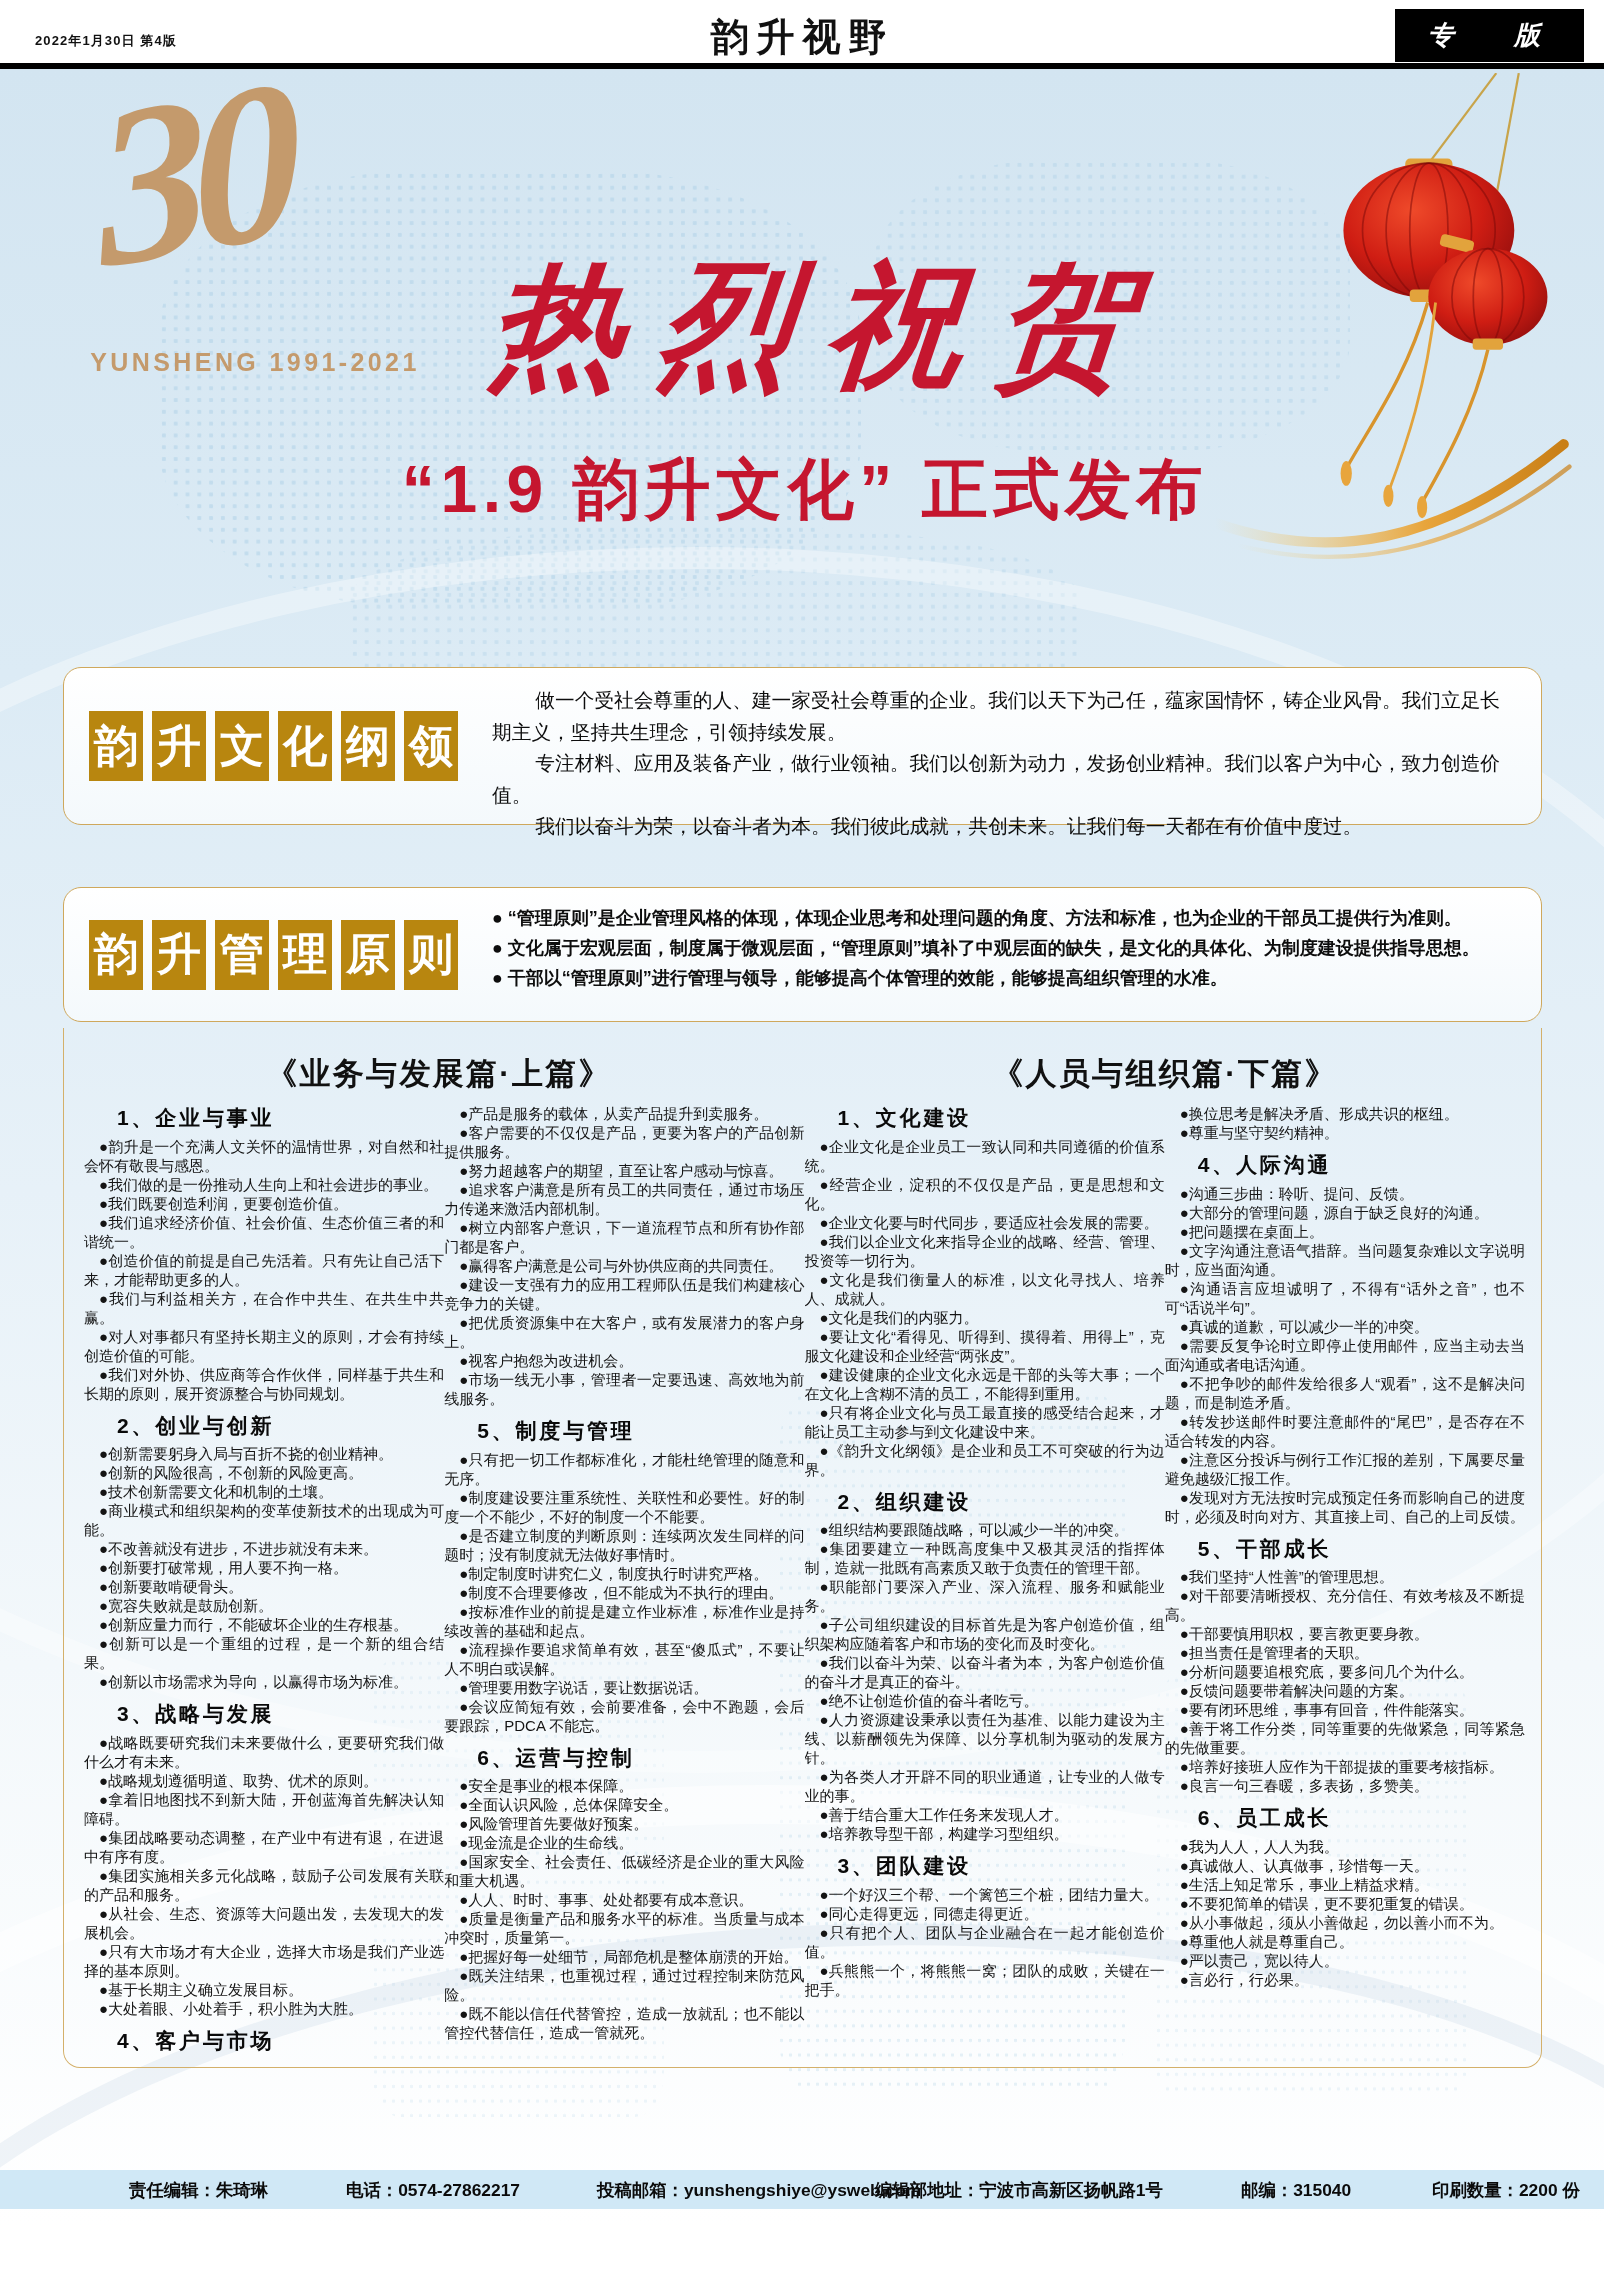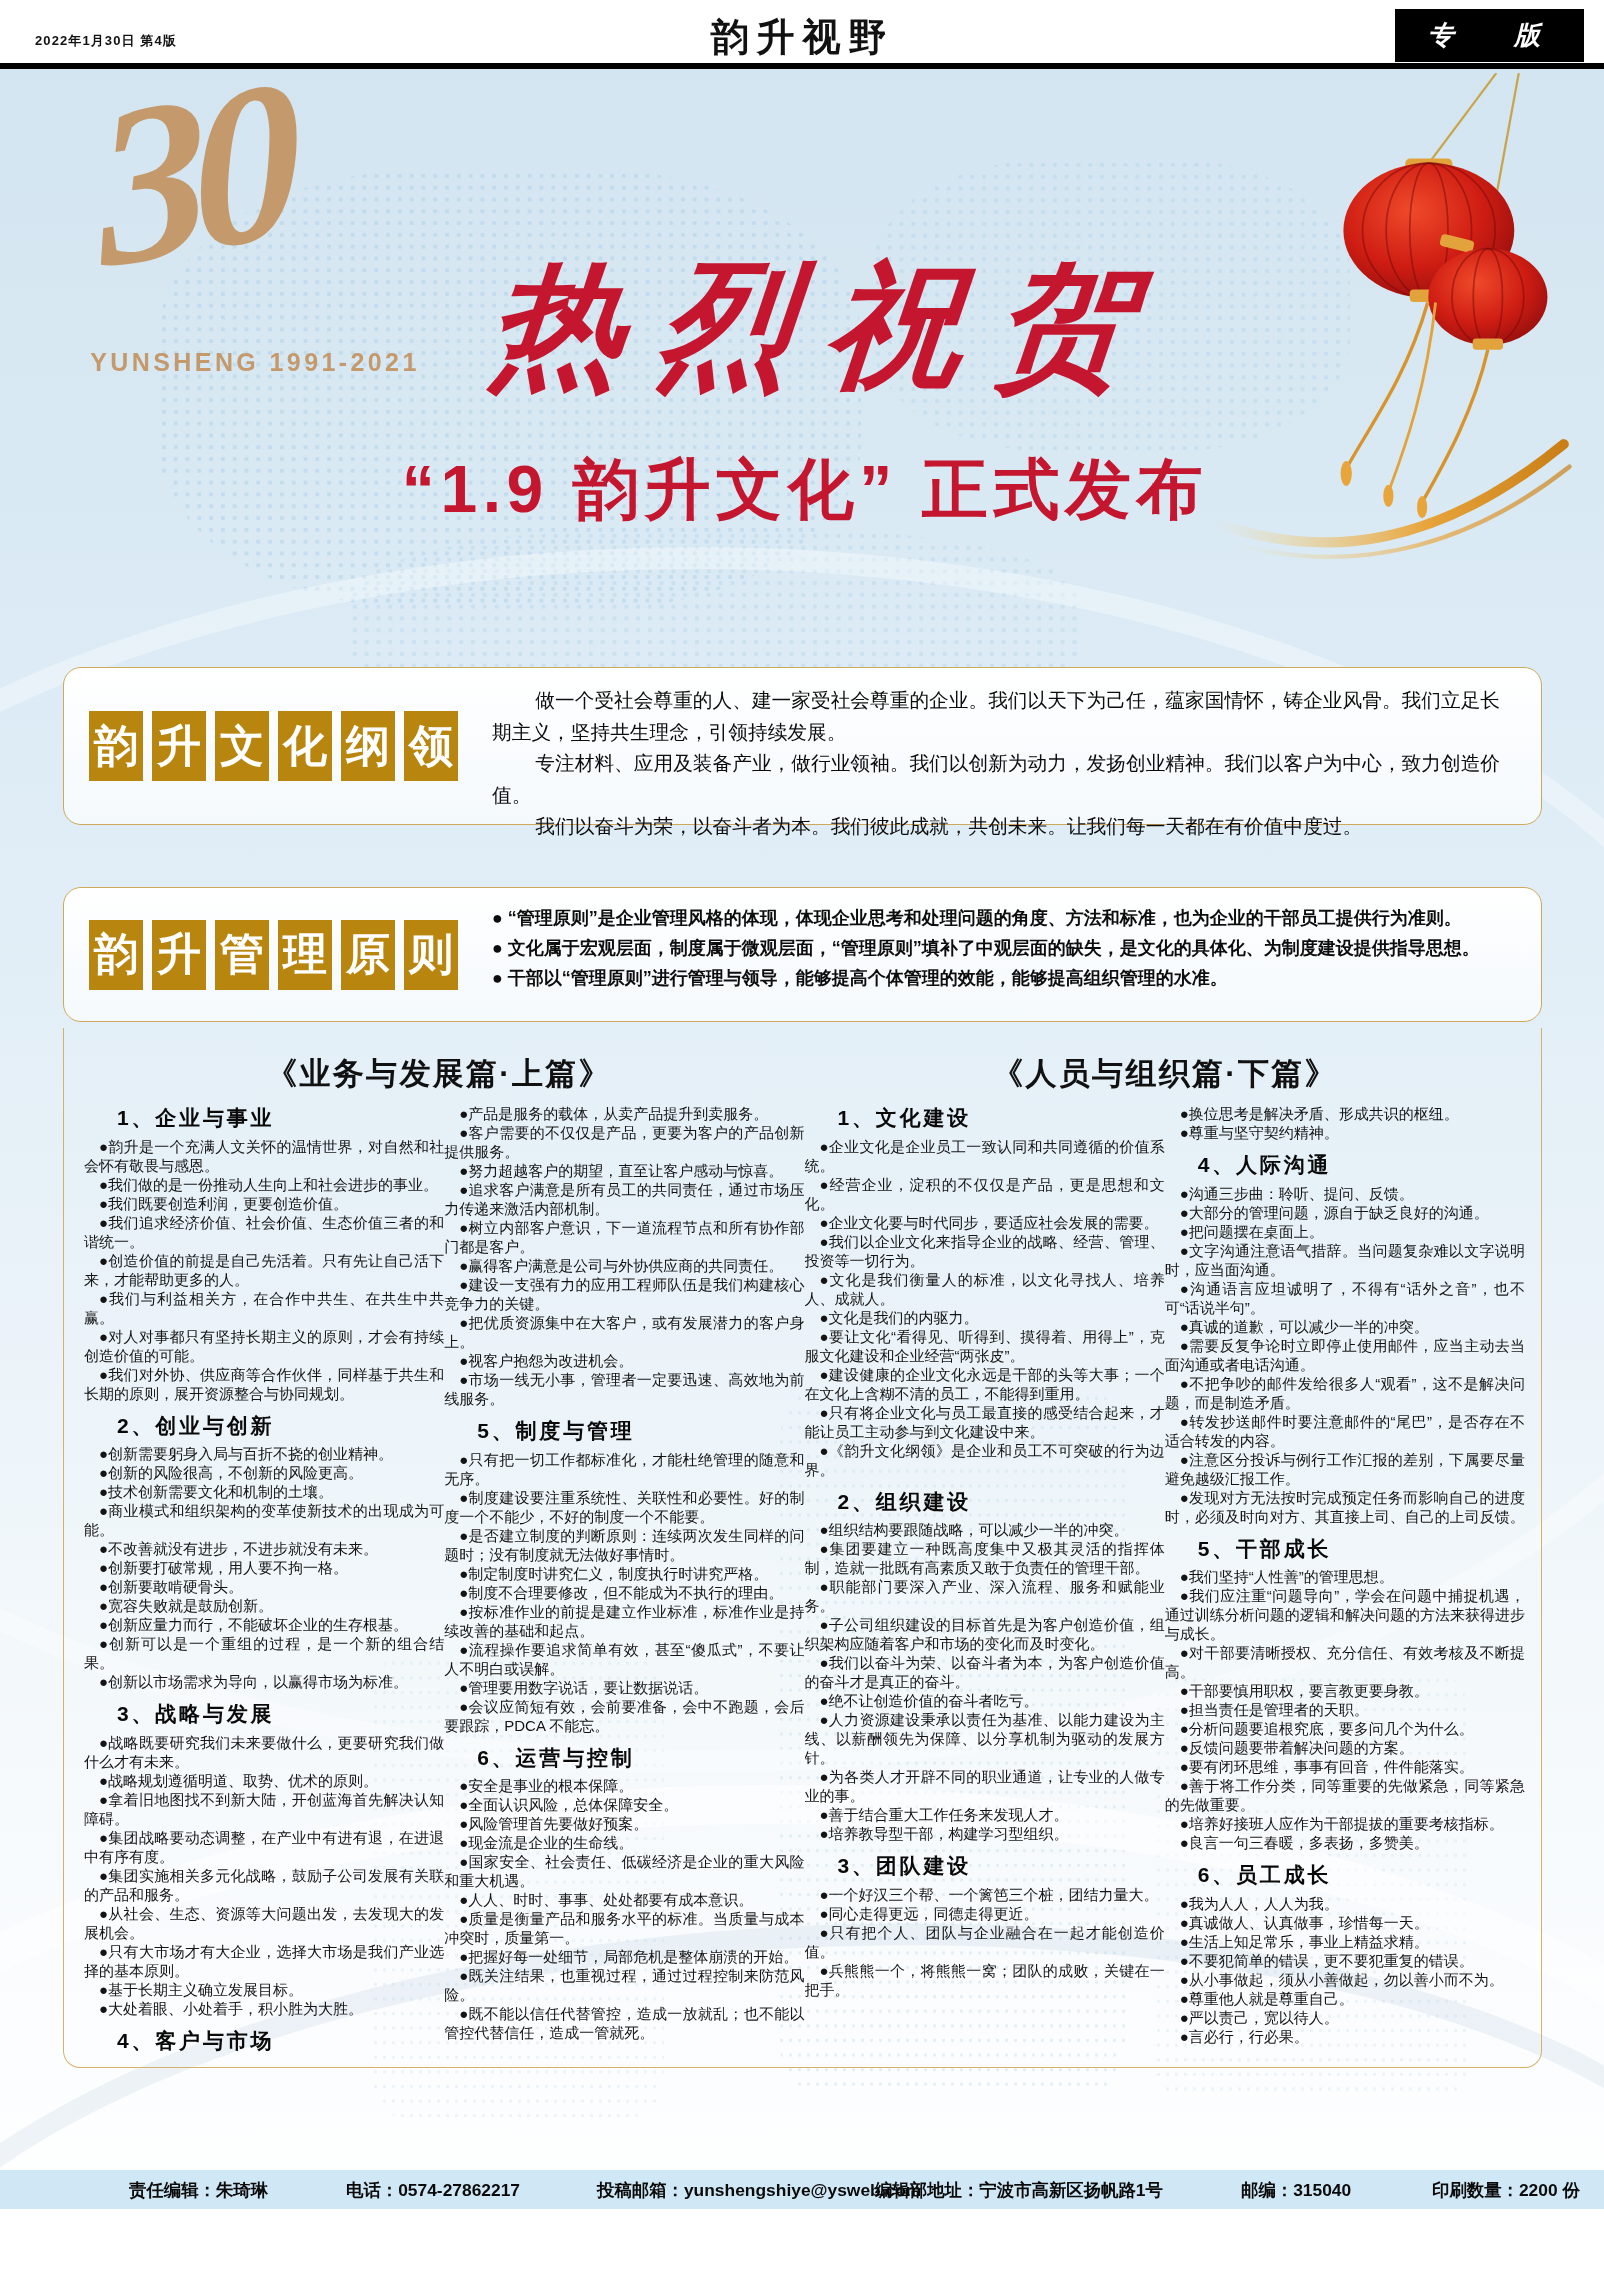"●我们应注重“问题导向”，学会在问题中捕捉机遇，通过训练分析问题的逻辑和解决问题" p.bullet { html: <p>●我们应注重“问题导向”，学会在问题中捕捉机遇，通过训练分析问题的逻辑和解决问题的方法来获得进步与成长。</p> -> none }
